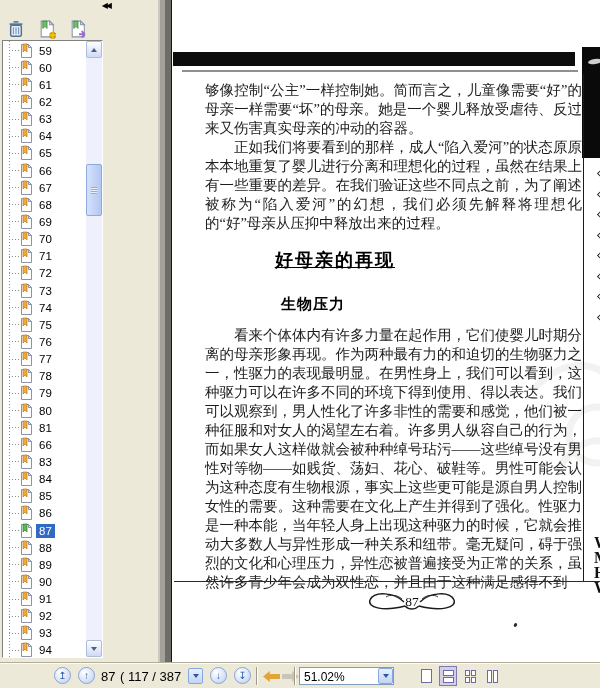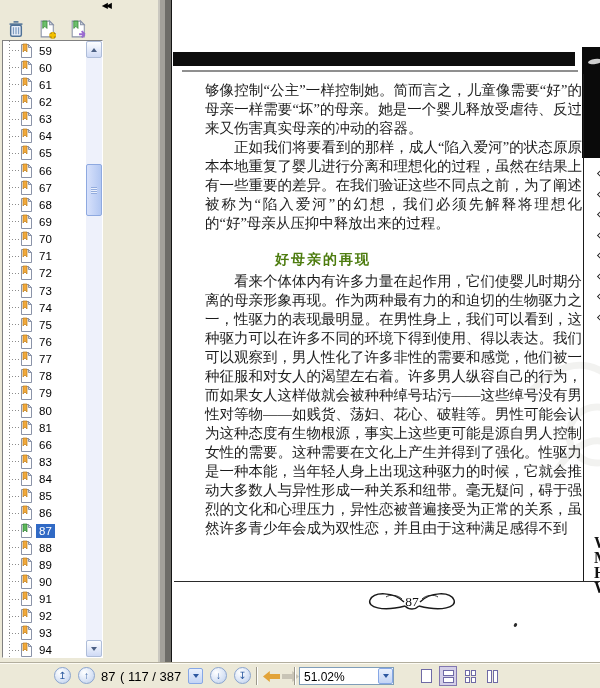"好母亲的再现" .doc-h1 { color: #4d7c0f -> #000000; font-size: 14px -> 18px; text-decoration: none -> underline }
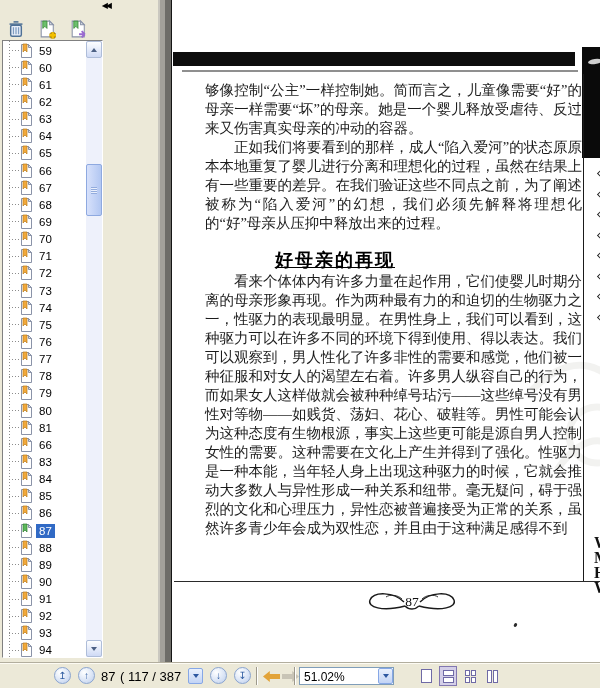"生物压力" div.doc-h2 { html: none -> <div>生物压力</div> }
